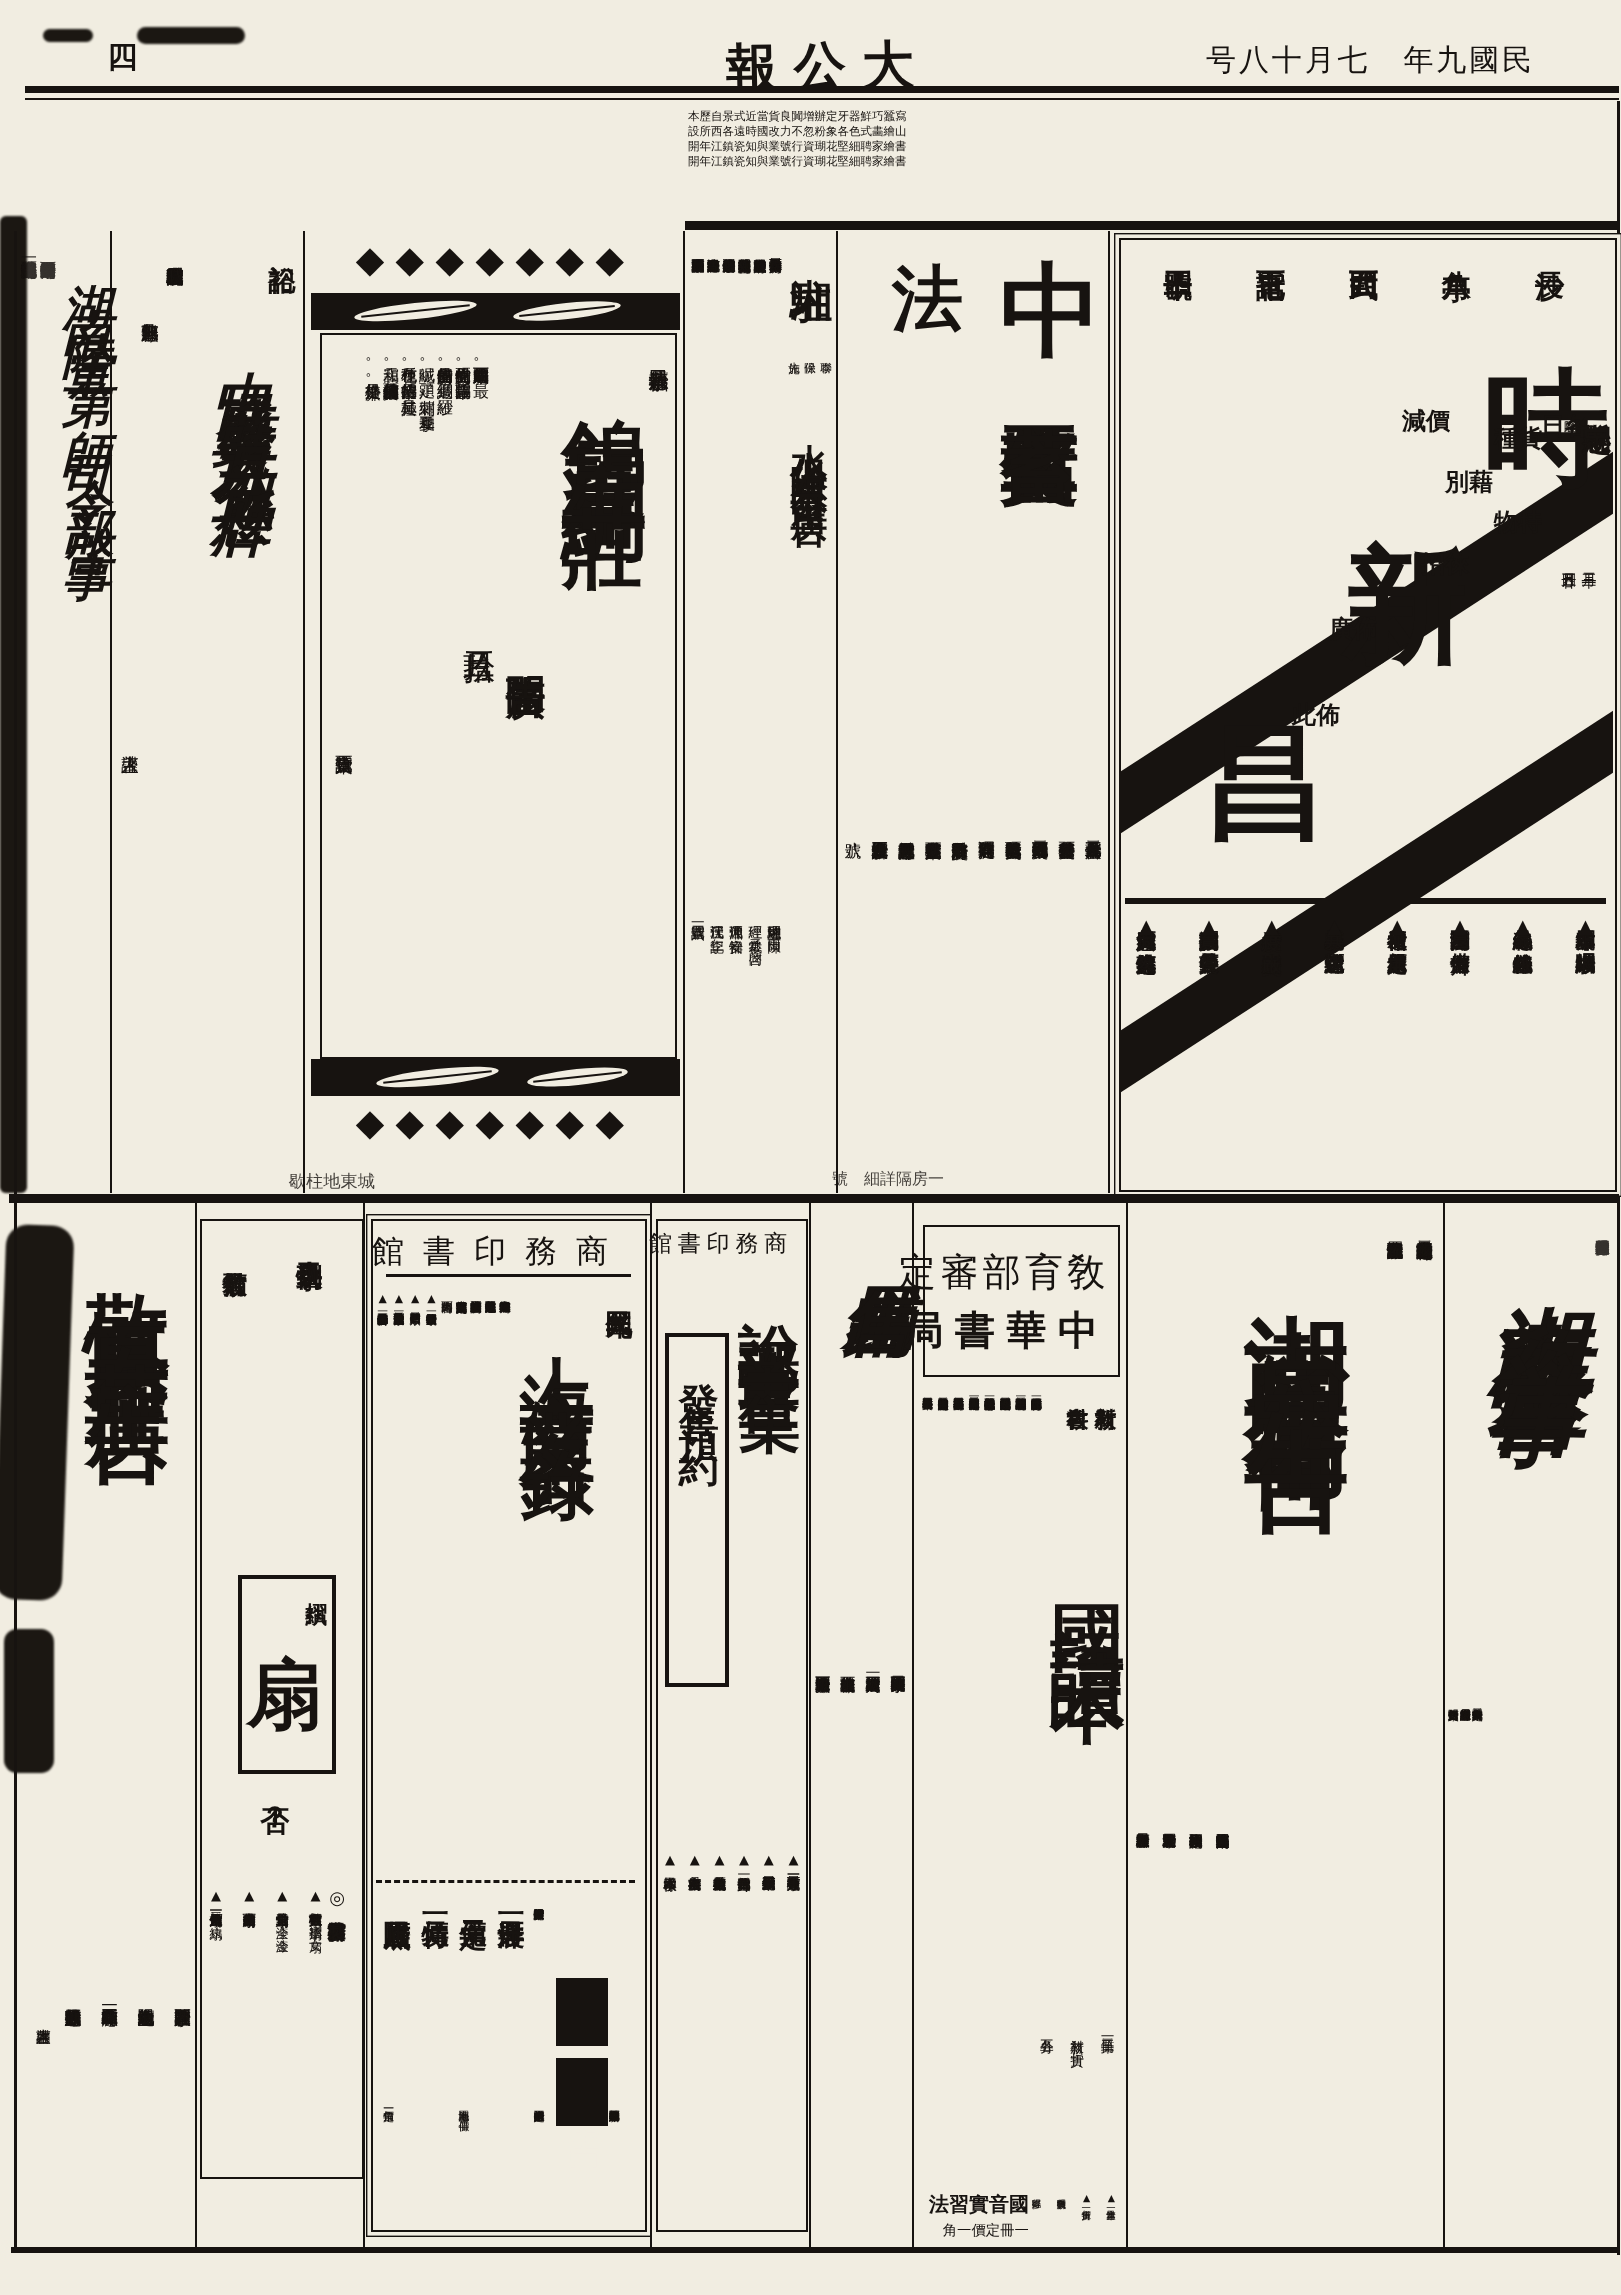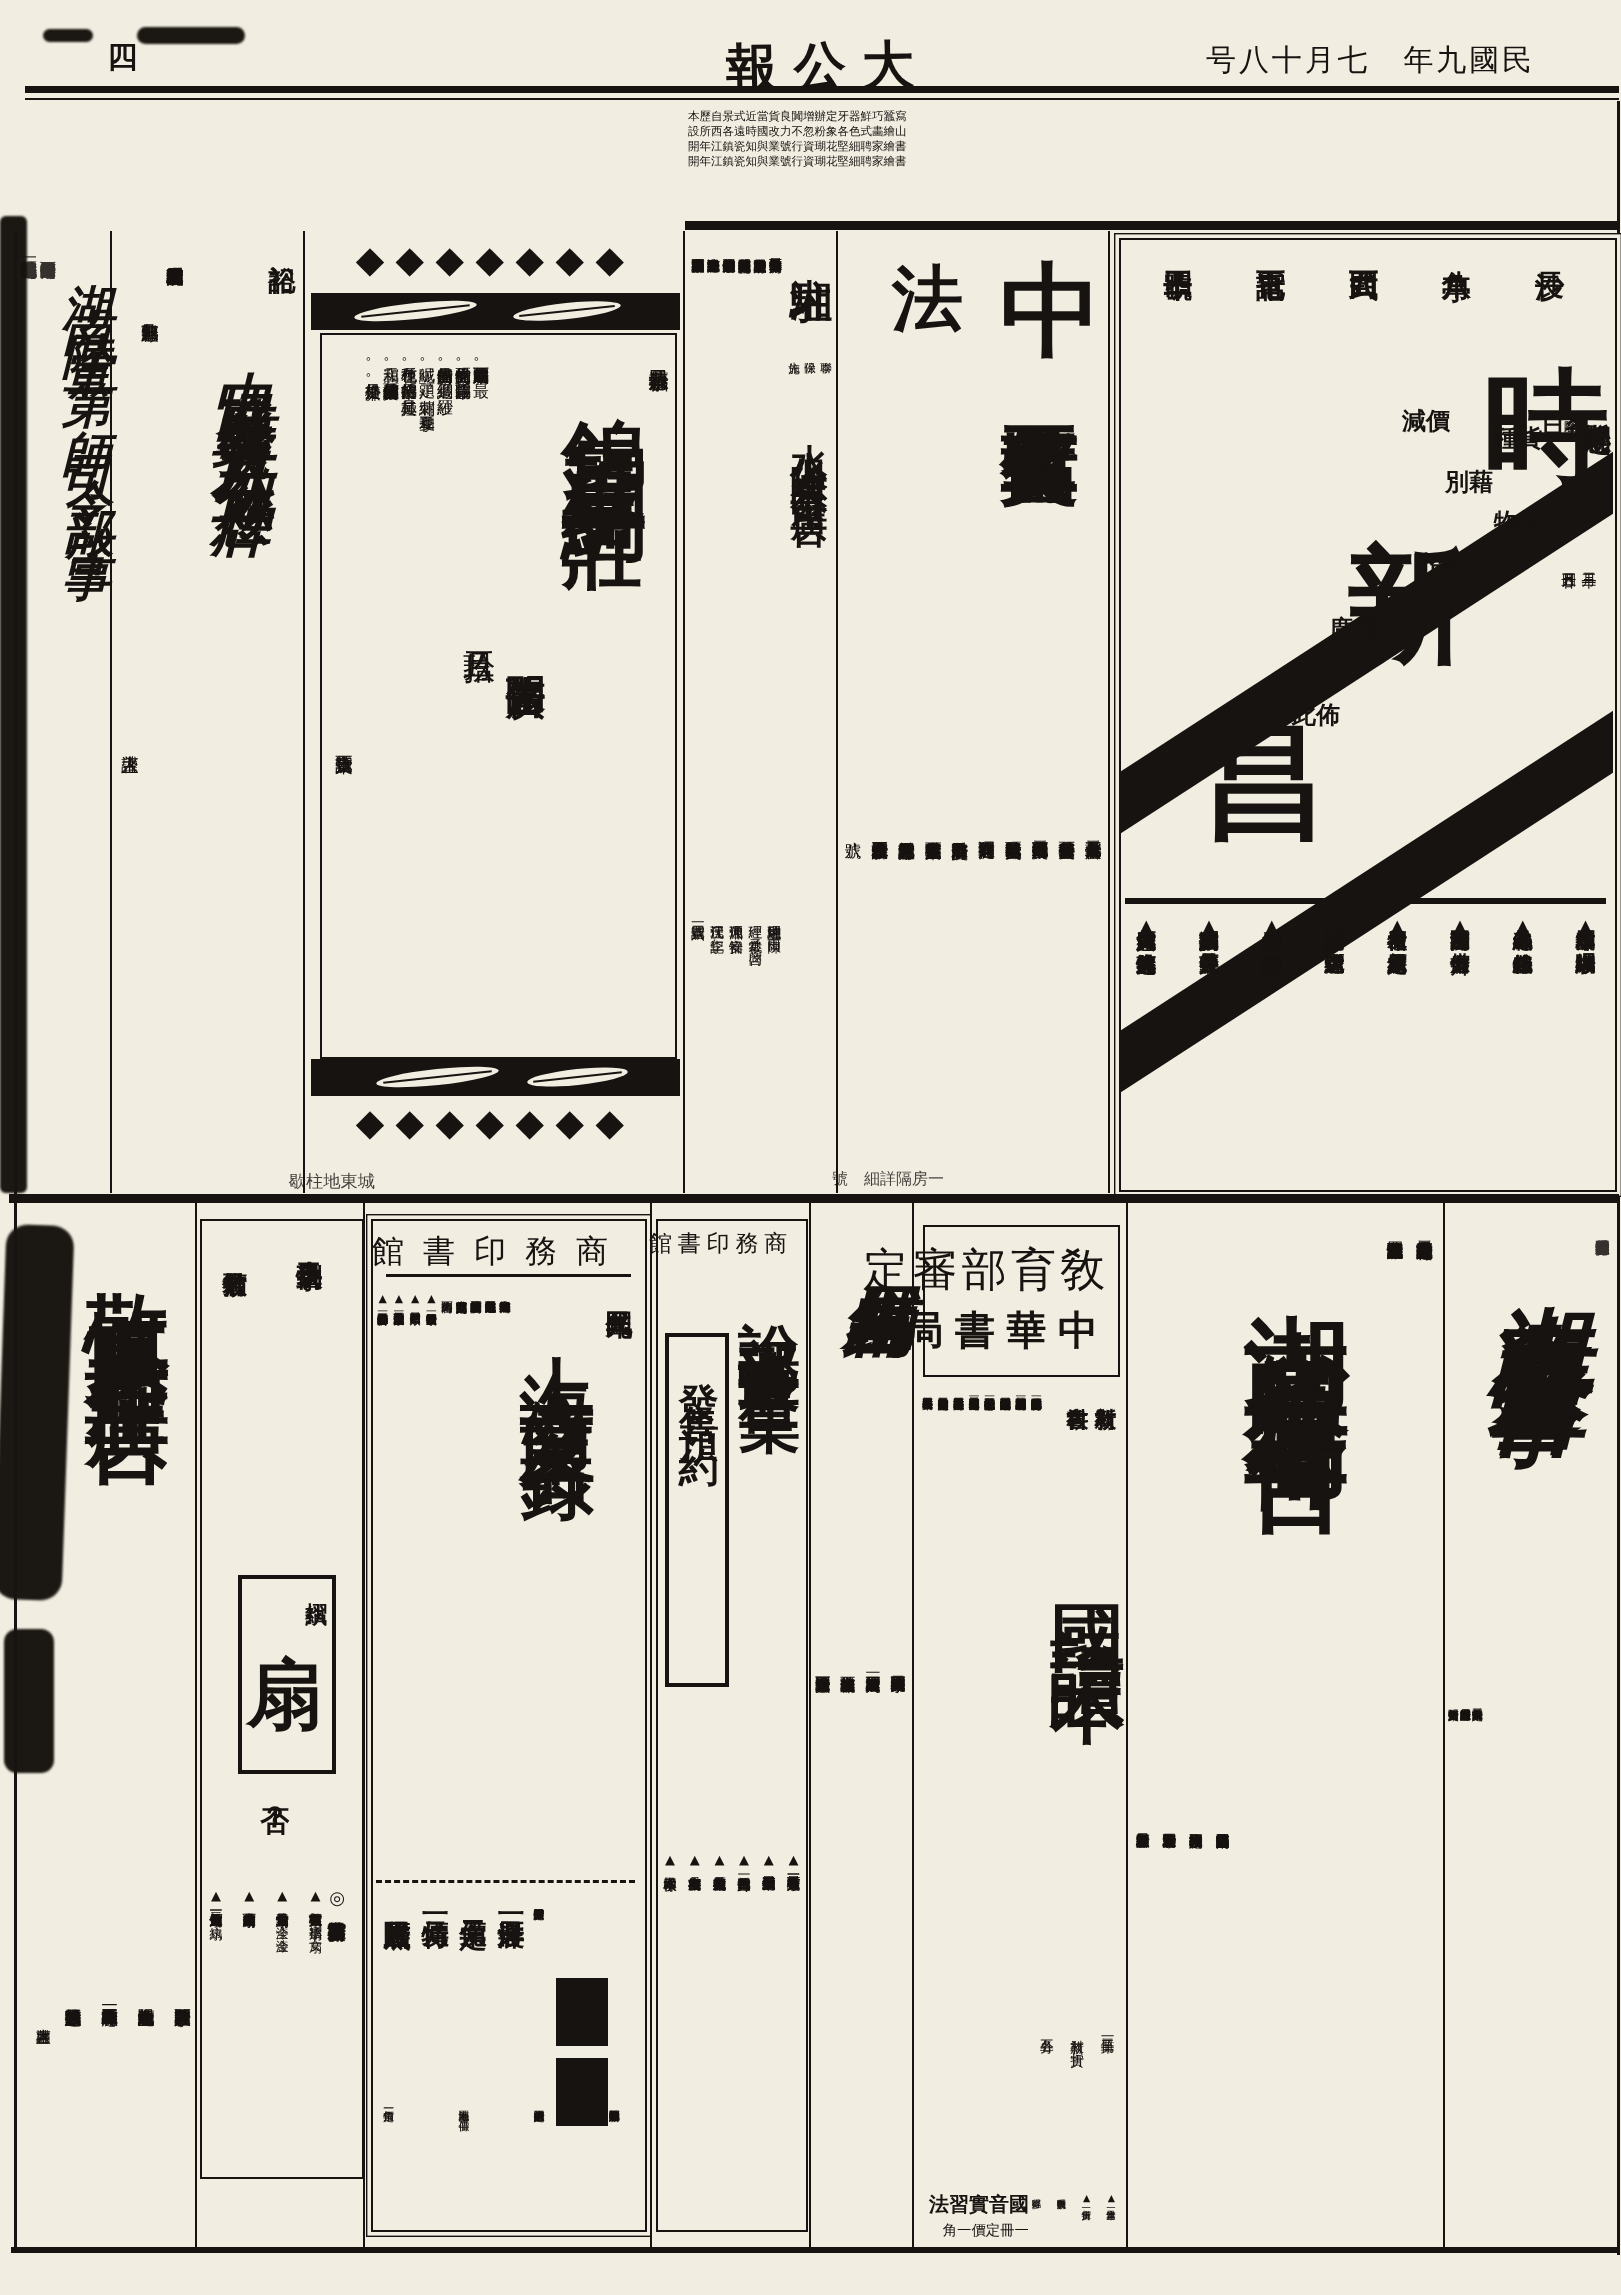"敎育部審定" div.rtl { font-size: 45px -> 38px; top: 13px -> 20px }
